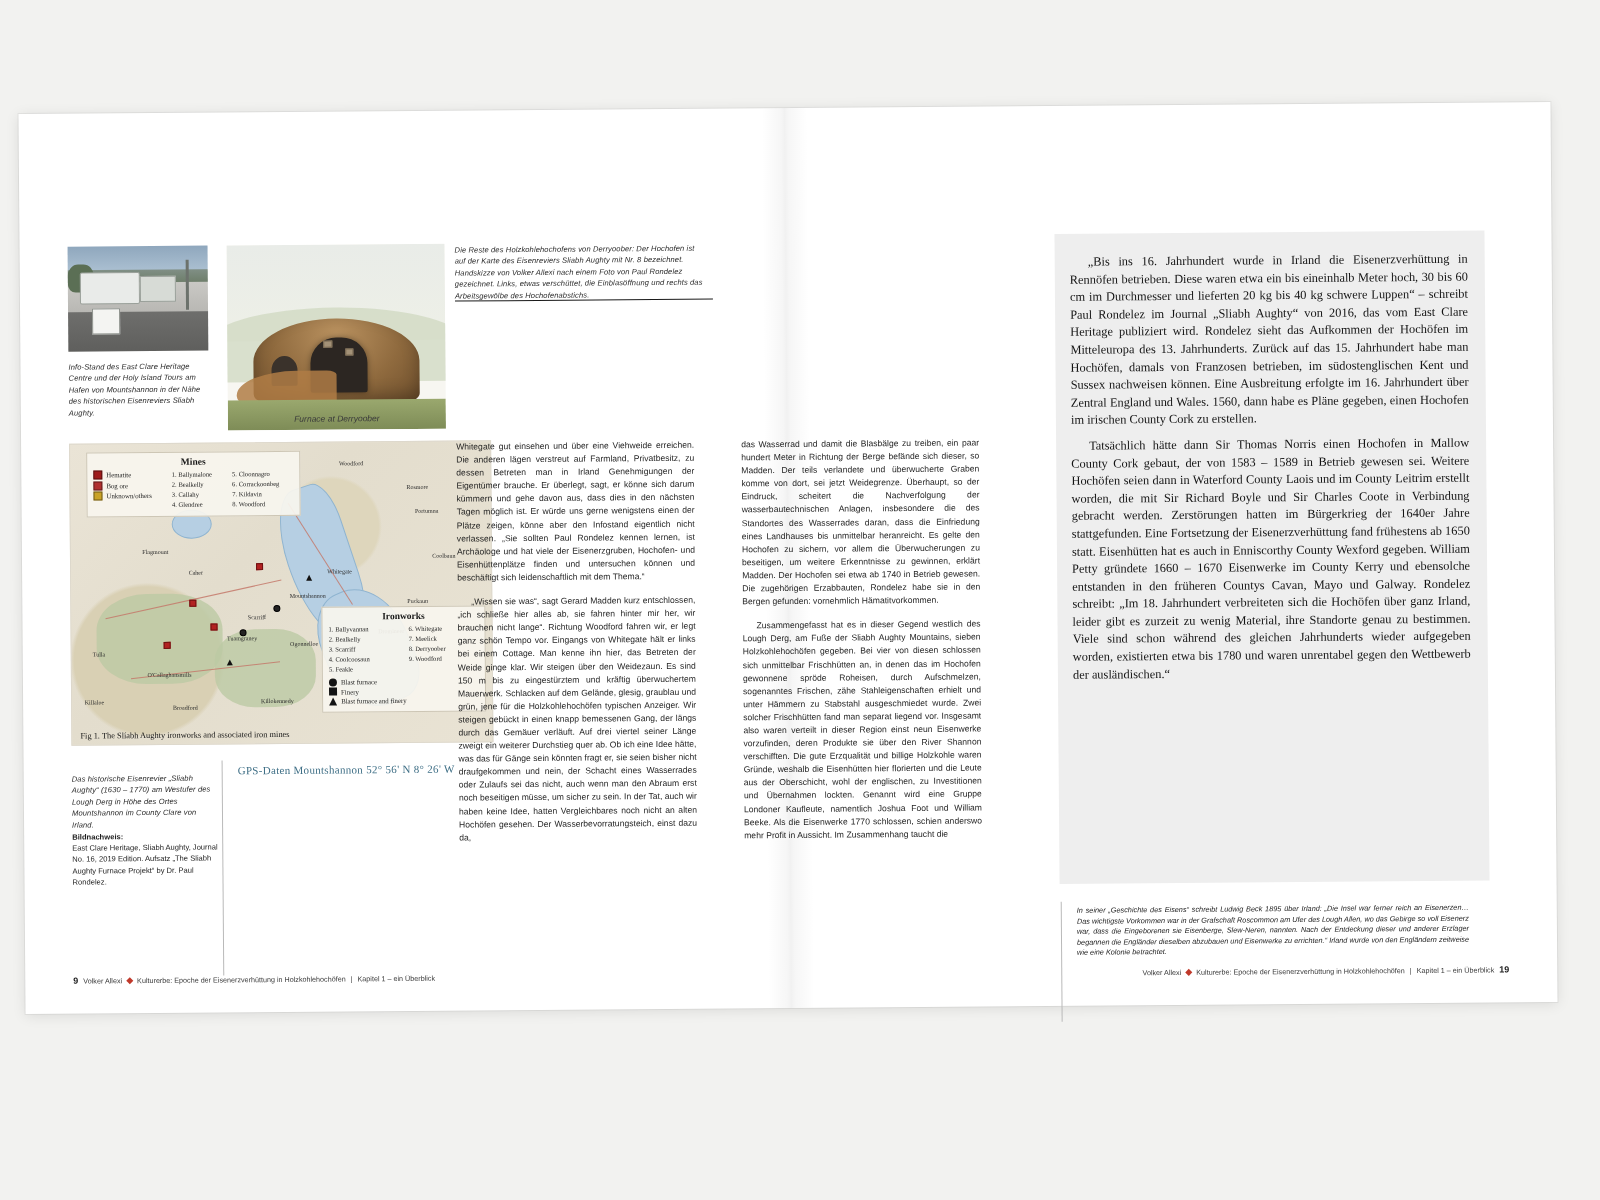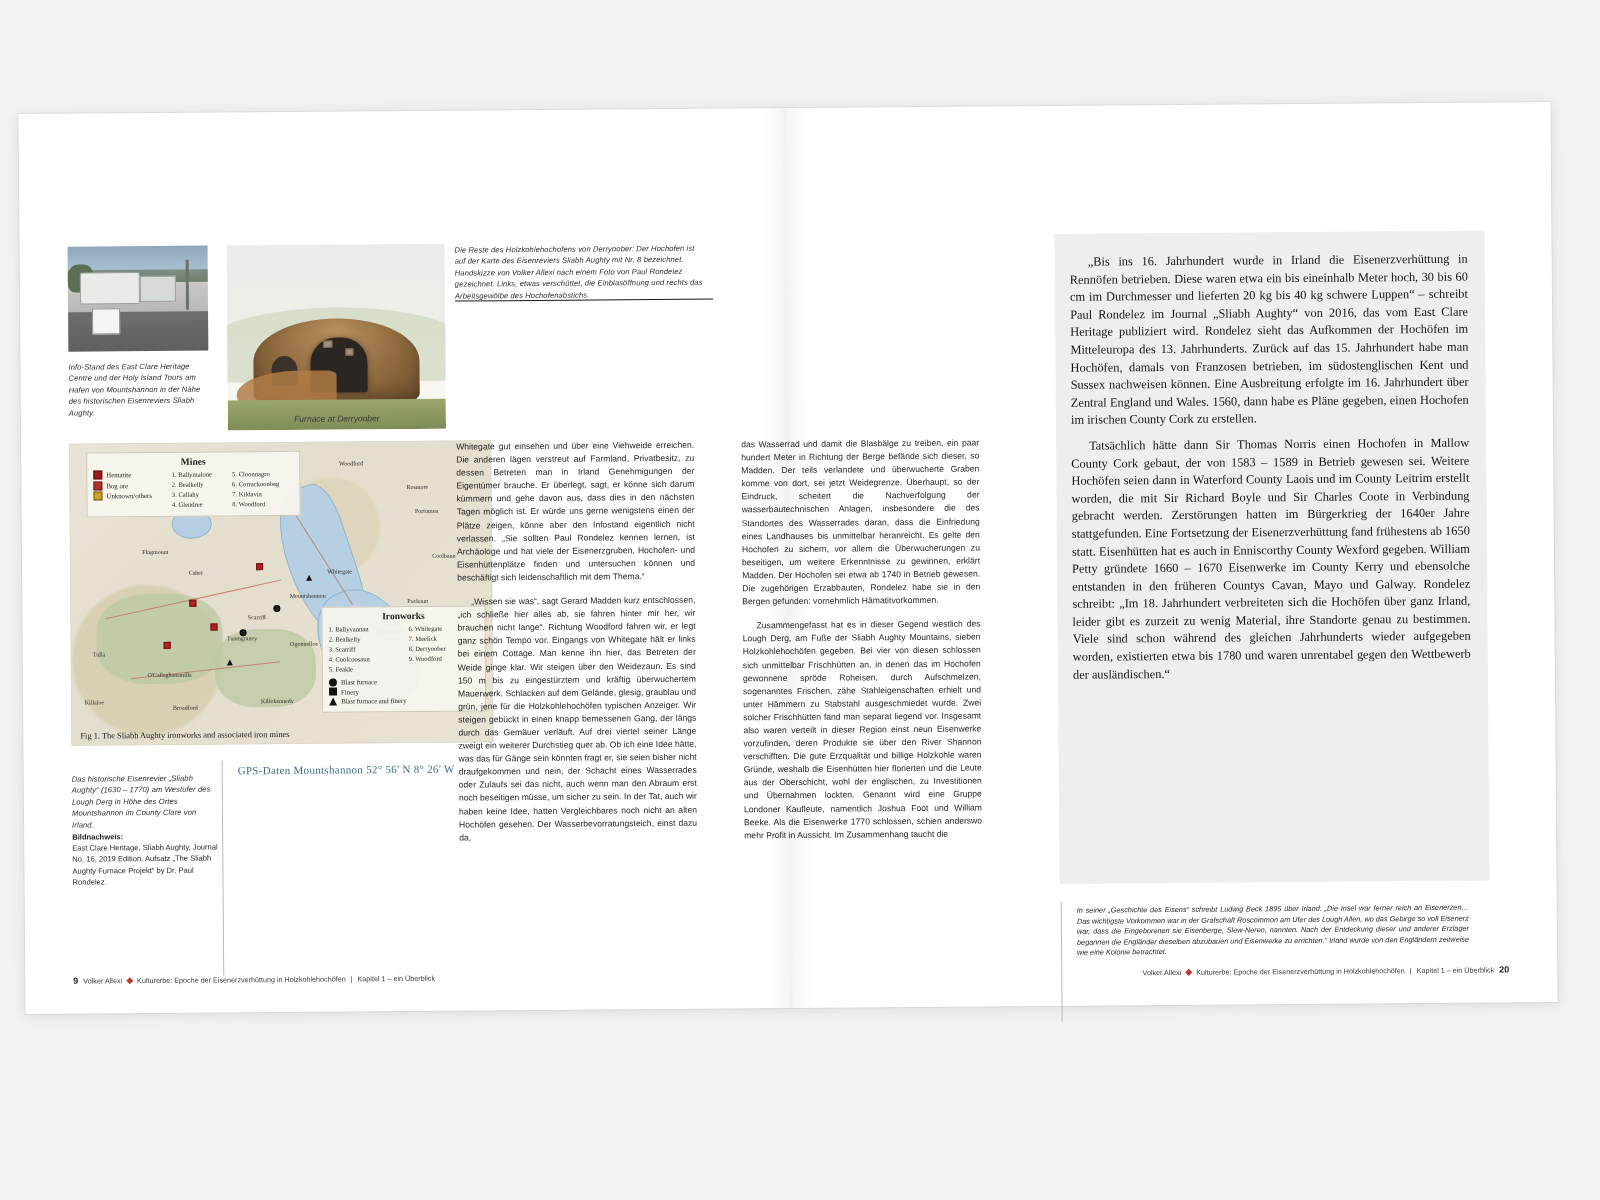"20" span.pnum { text: 20 -> 19 }
